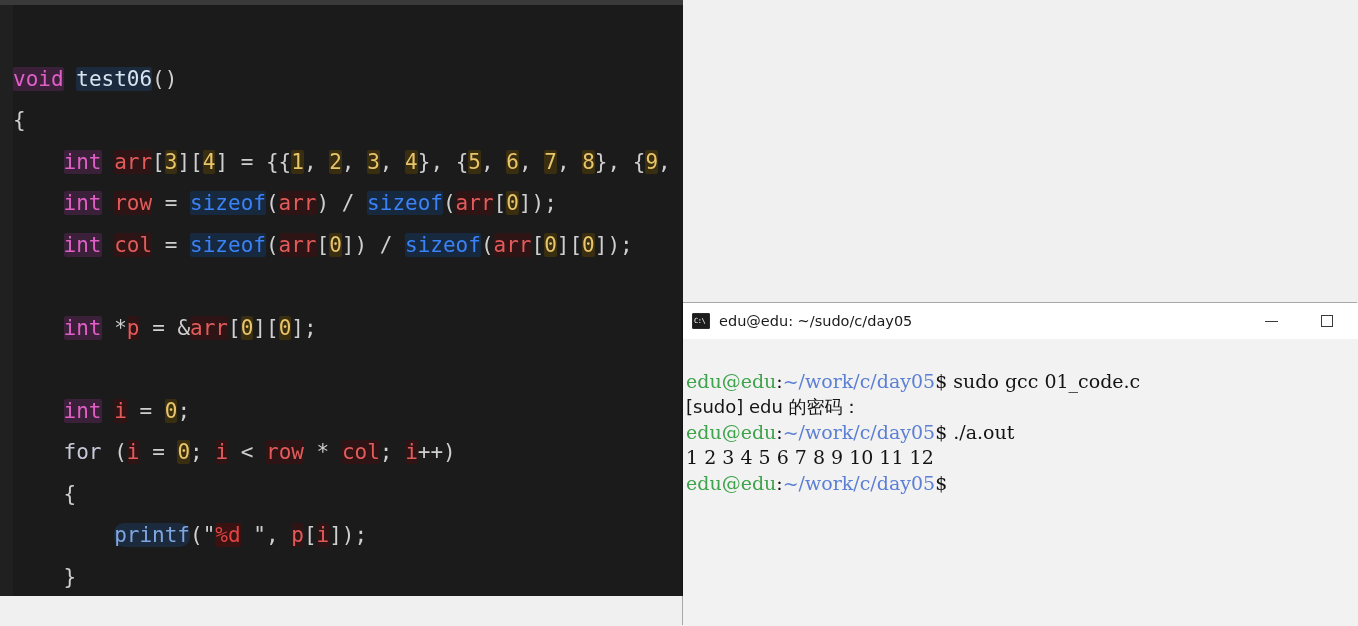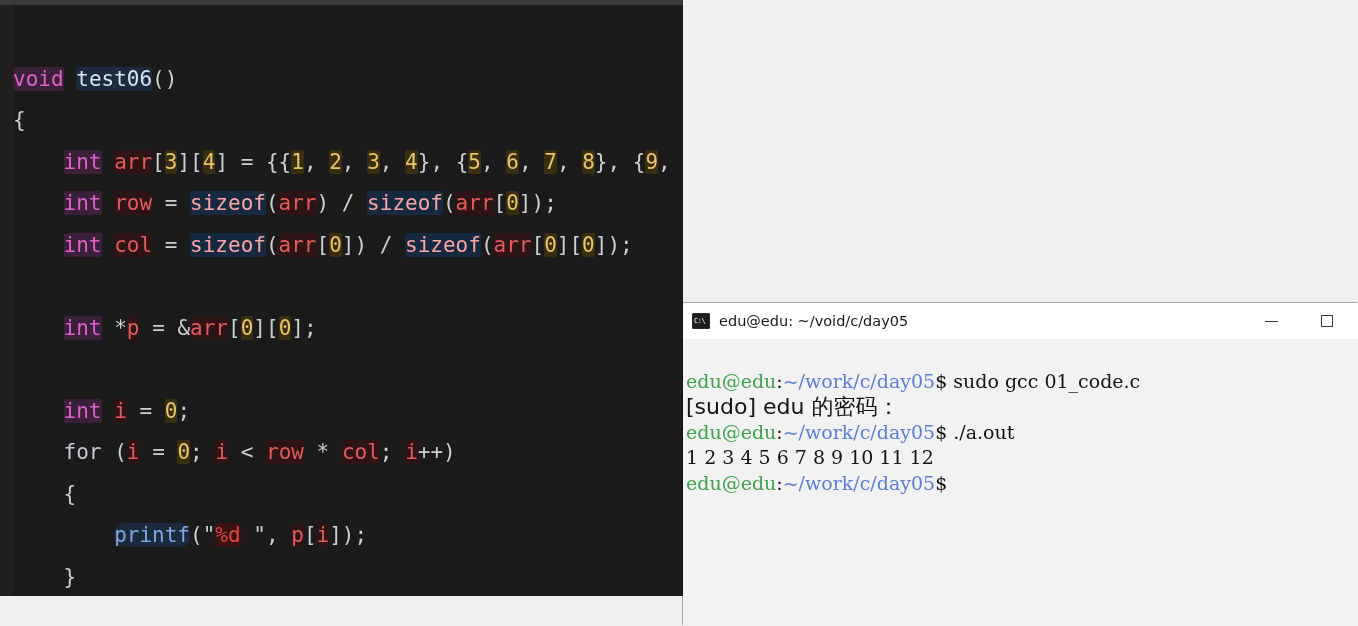"sizeof" .so { color: #fca5a5 -> #3b82f6 }
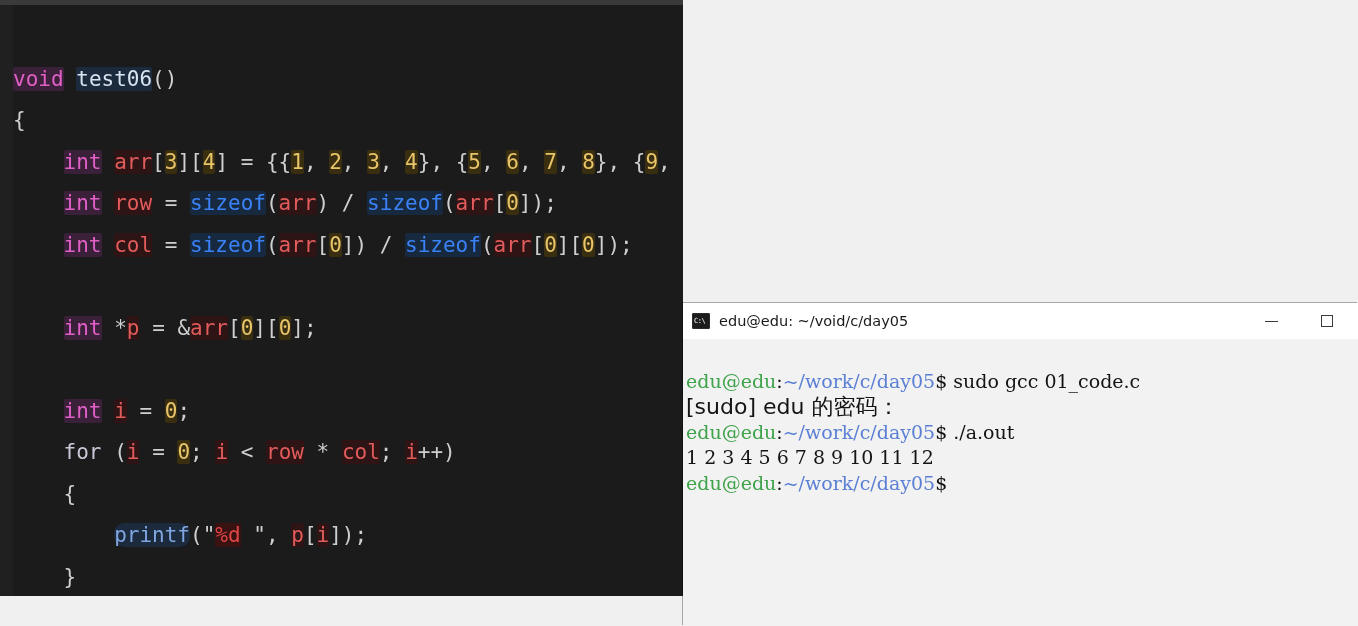"edu@edu: ~/void/c/day05" div { text: /void/c/day05 -> /sudo/c/day05 }
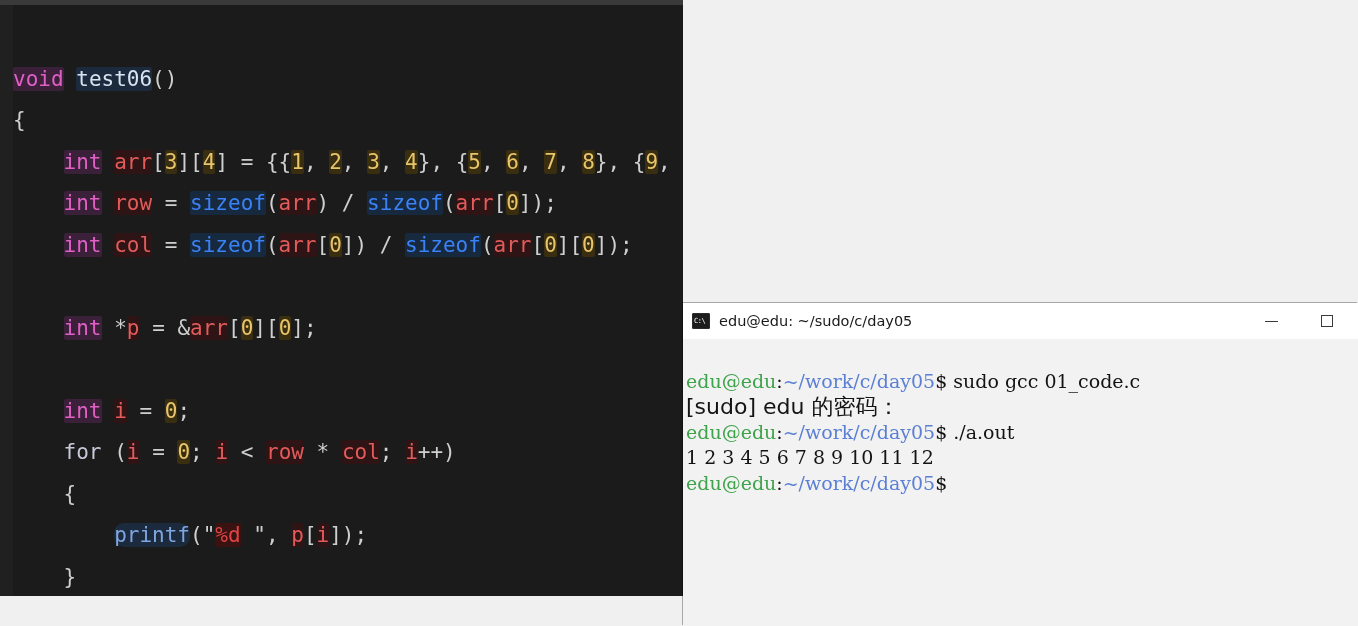"[sudo] edu 的密码：" .t-cn { font-size: 22px -> 18px }
